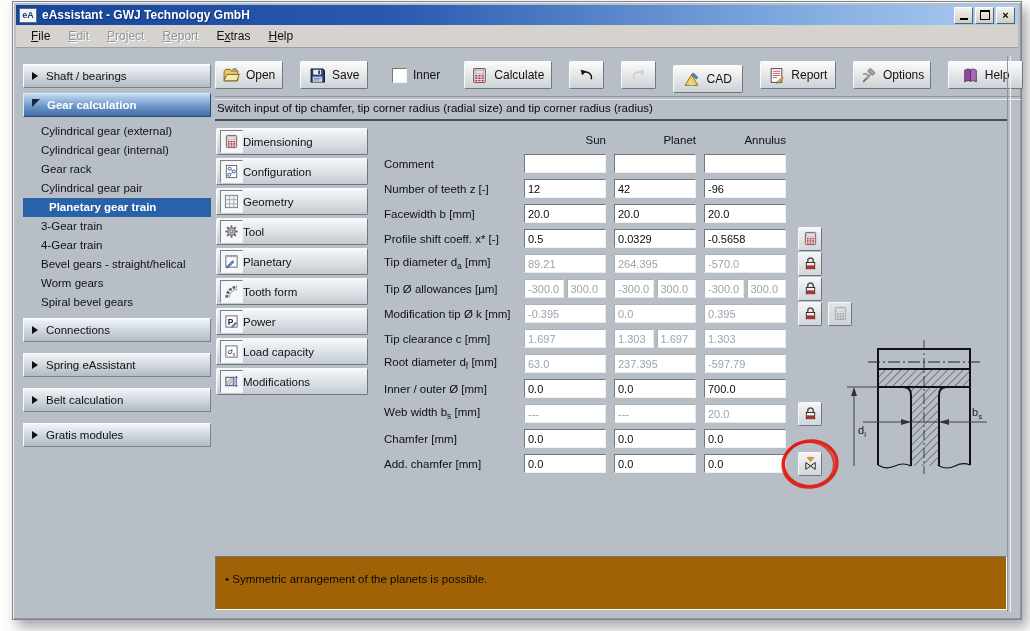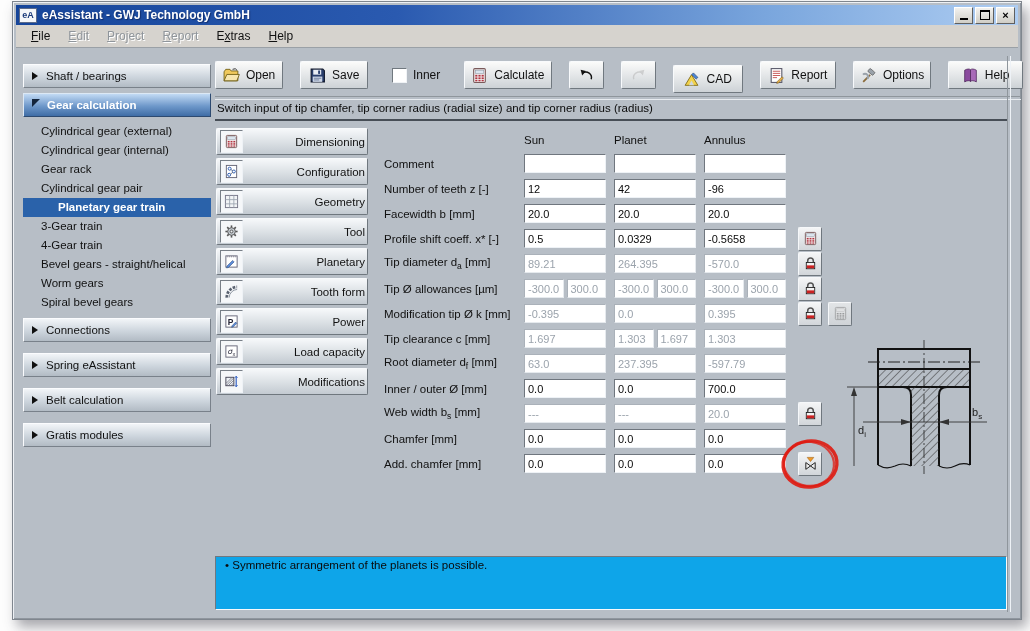"Dimensioning" .nav-label { margin-left: 32px -> none; text-align: right -> left }
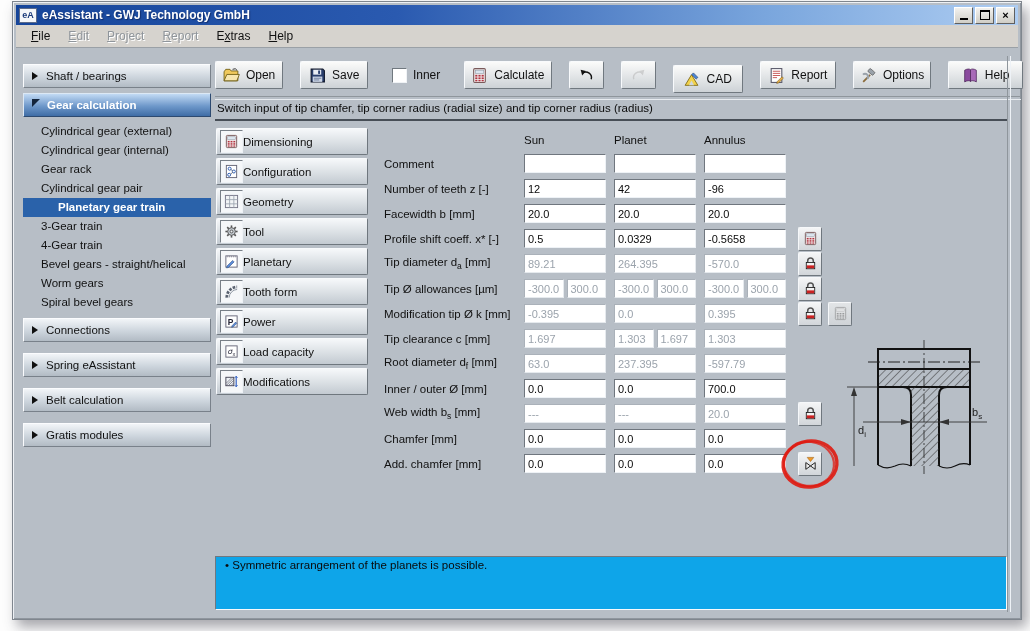"Sun" .fhead .col { text-align: left -> right }
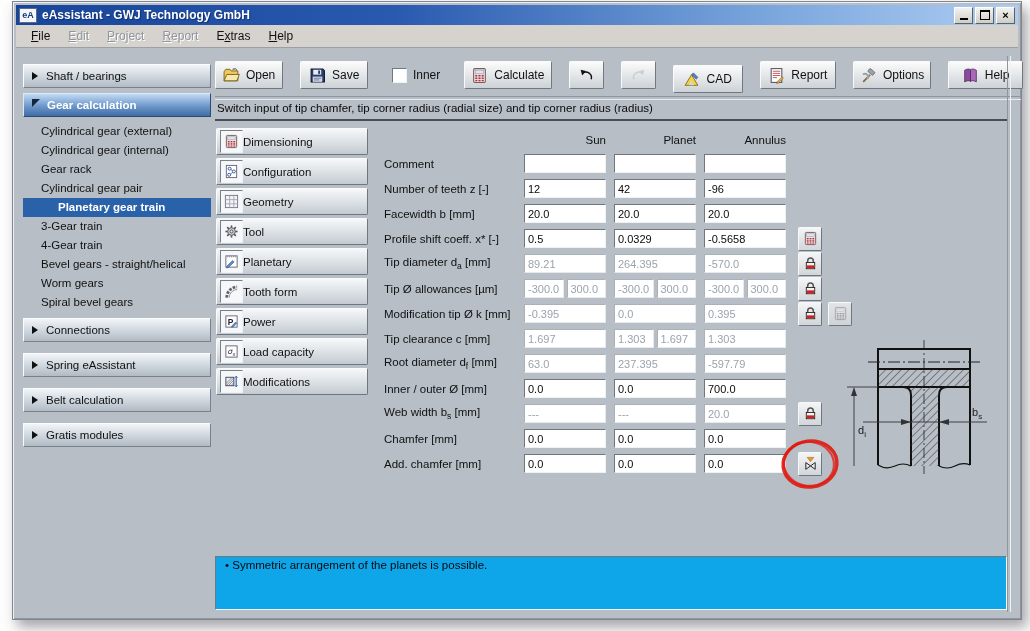"Planetary gear train" .sb-item.selected { padding-left: 35px -> 26px }
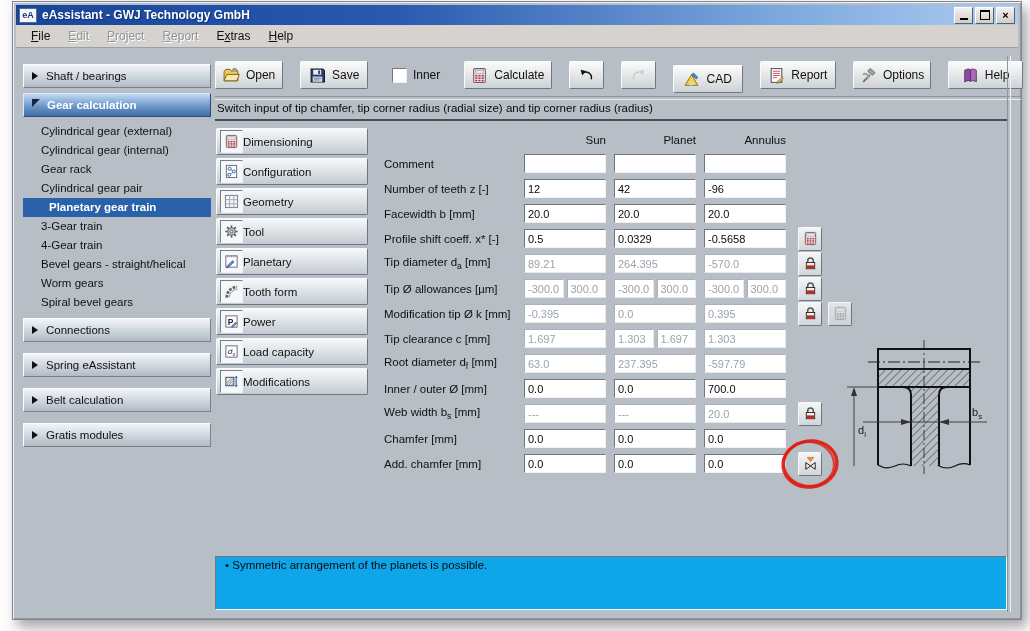"• Symmetric arrangement of the" .msgbox { background: #0ea5e9 -> #a16207; padding: 2px 9px -> 16px 9px }
